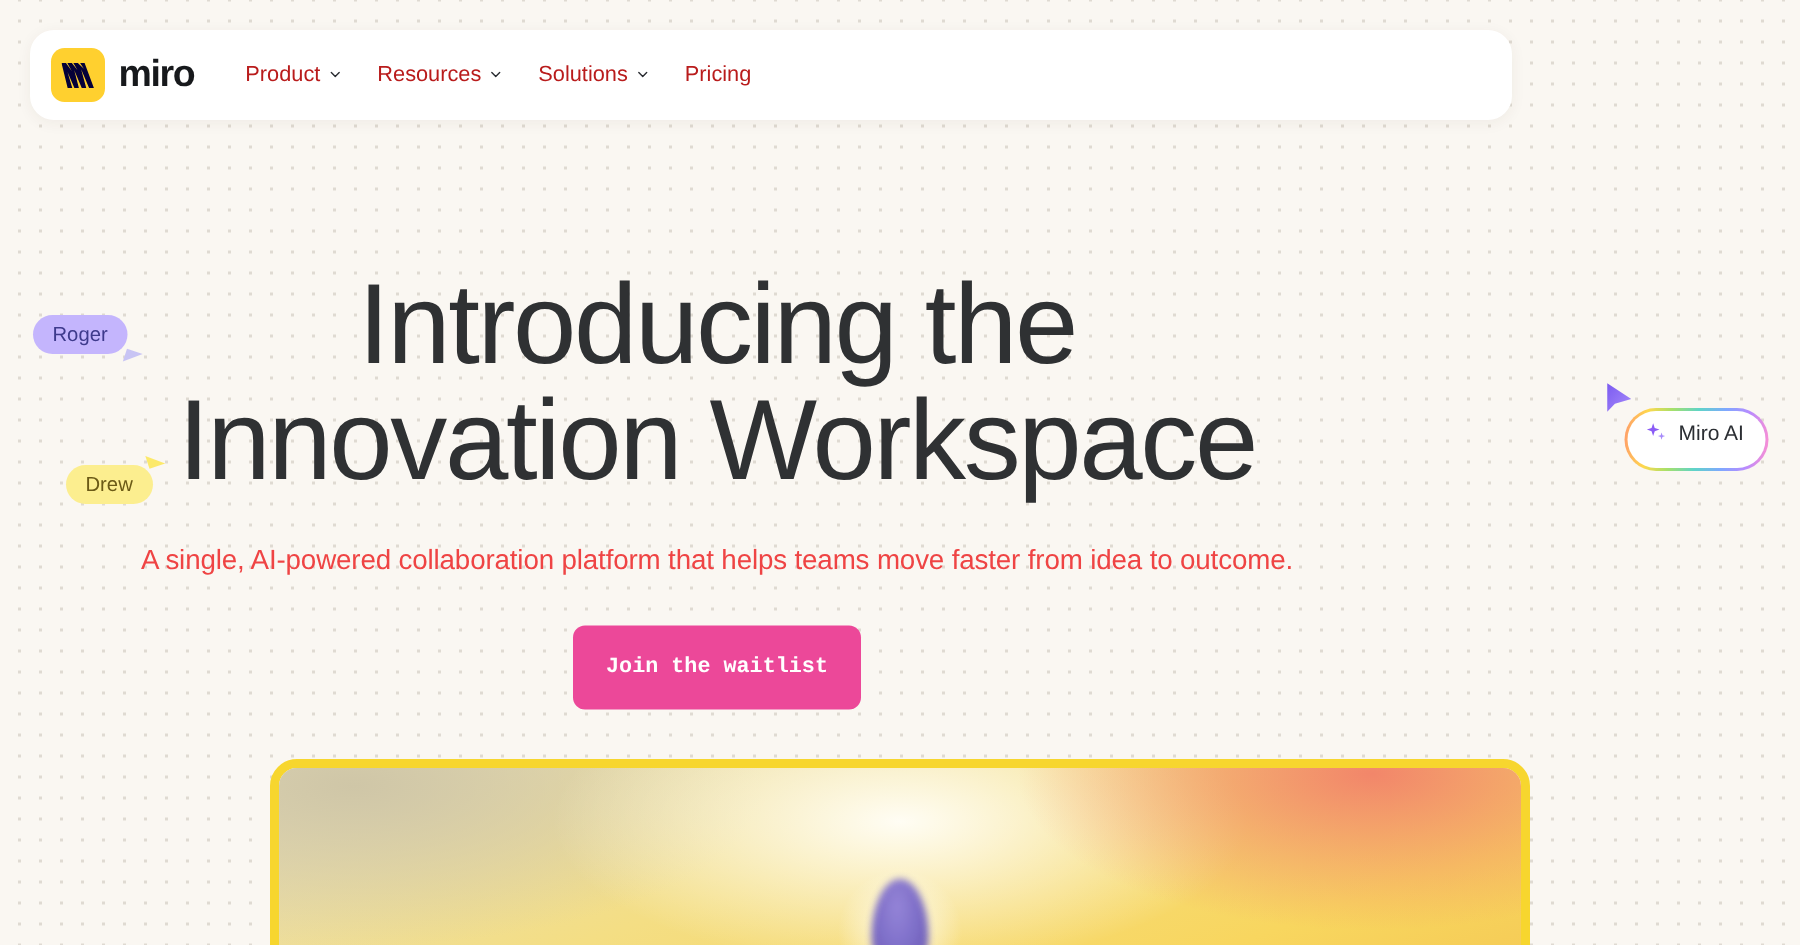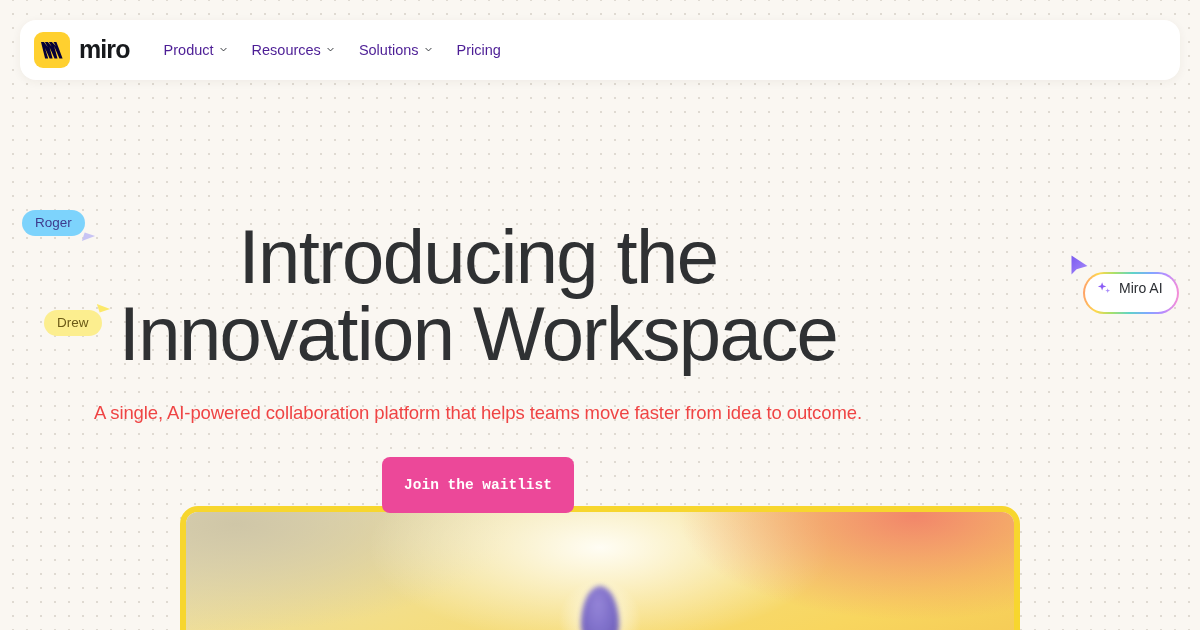"miro" #navbar { width: 1160px -> 988px }
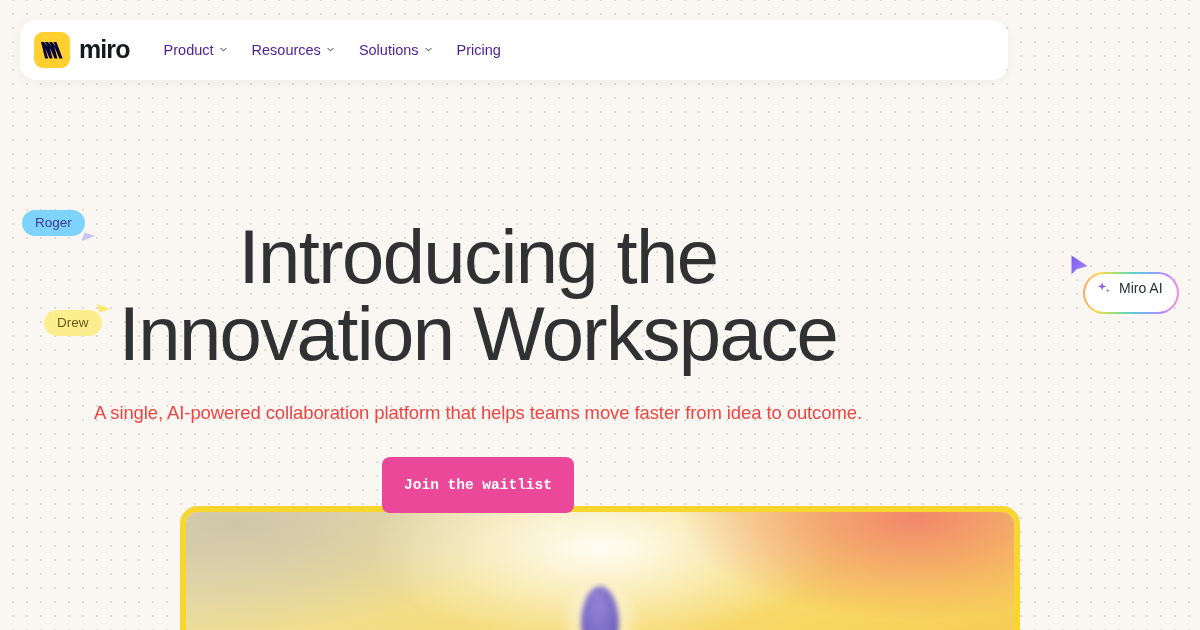"Product" .nav-link { color: #4c1d95 -> #b91c1c }
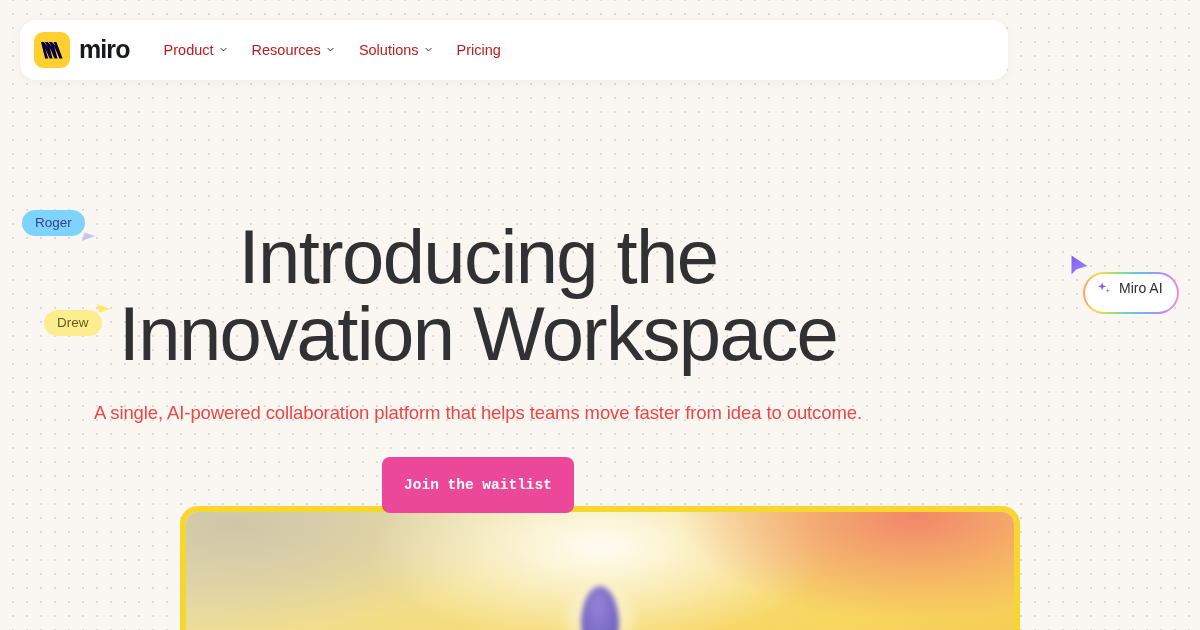"Roger" #cursor-roger .tag-pill { background: #7dd3fc -> #c4b5fd }
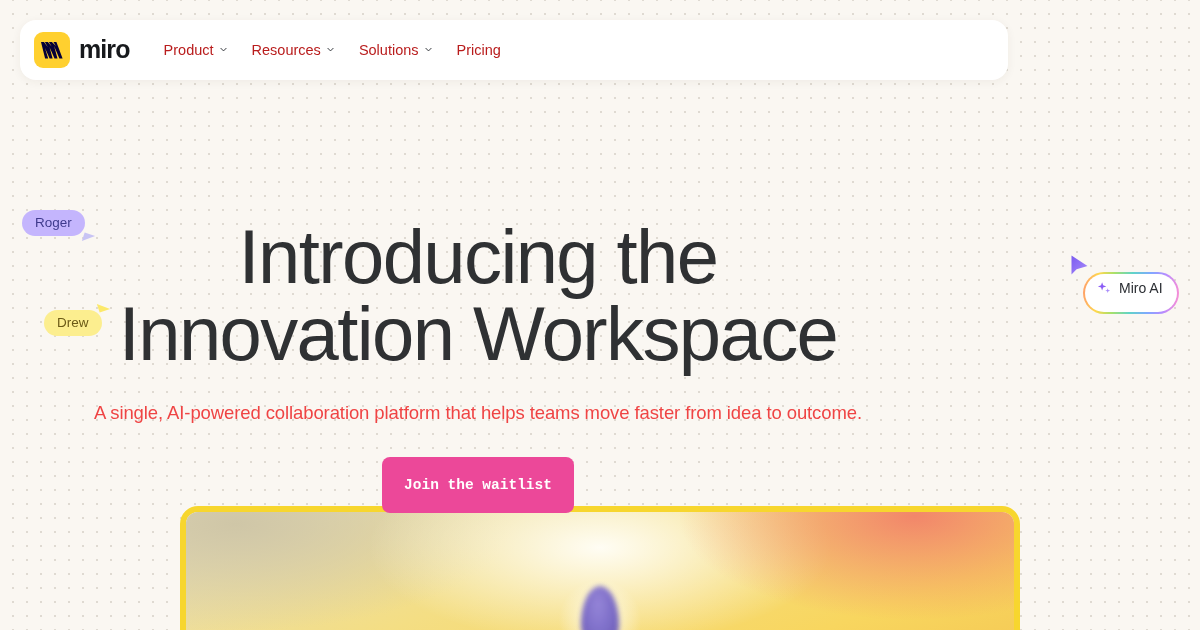"Introducing the" #hero { margin-top: 40px -> none }
